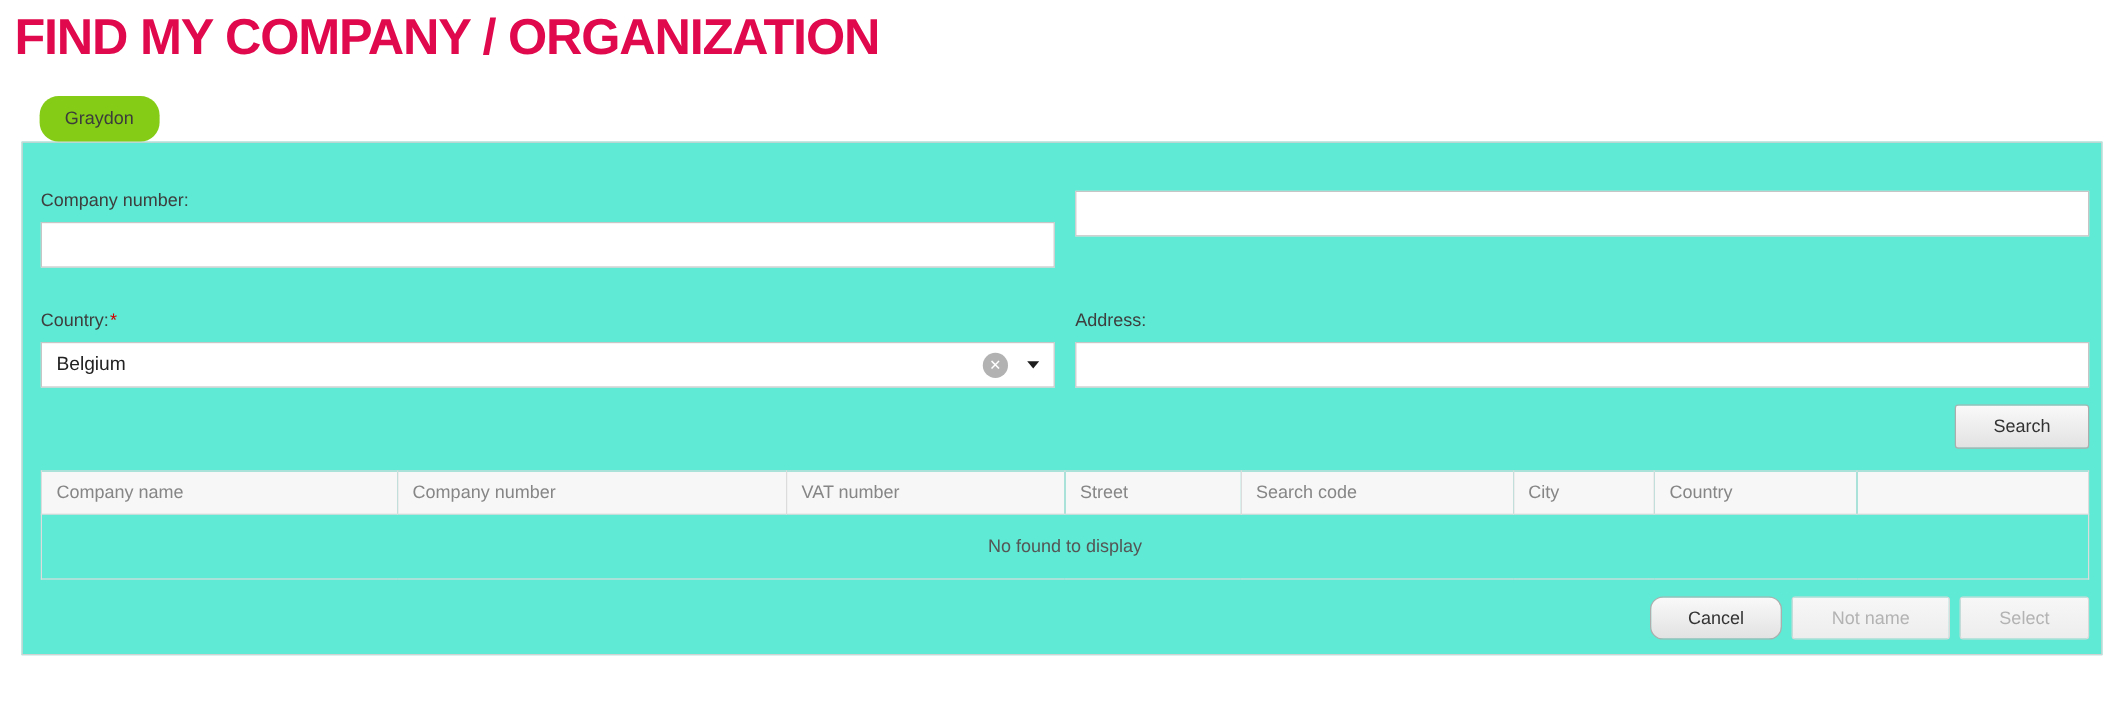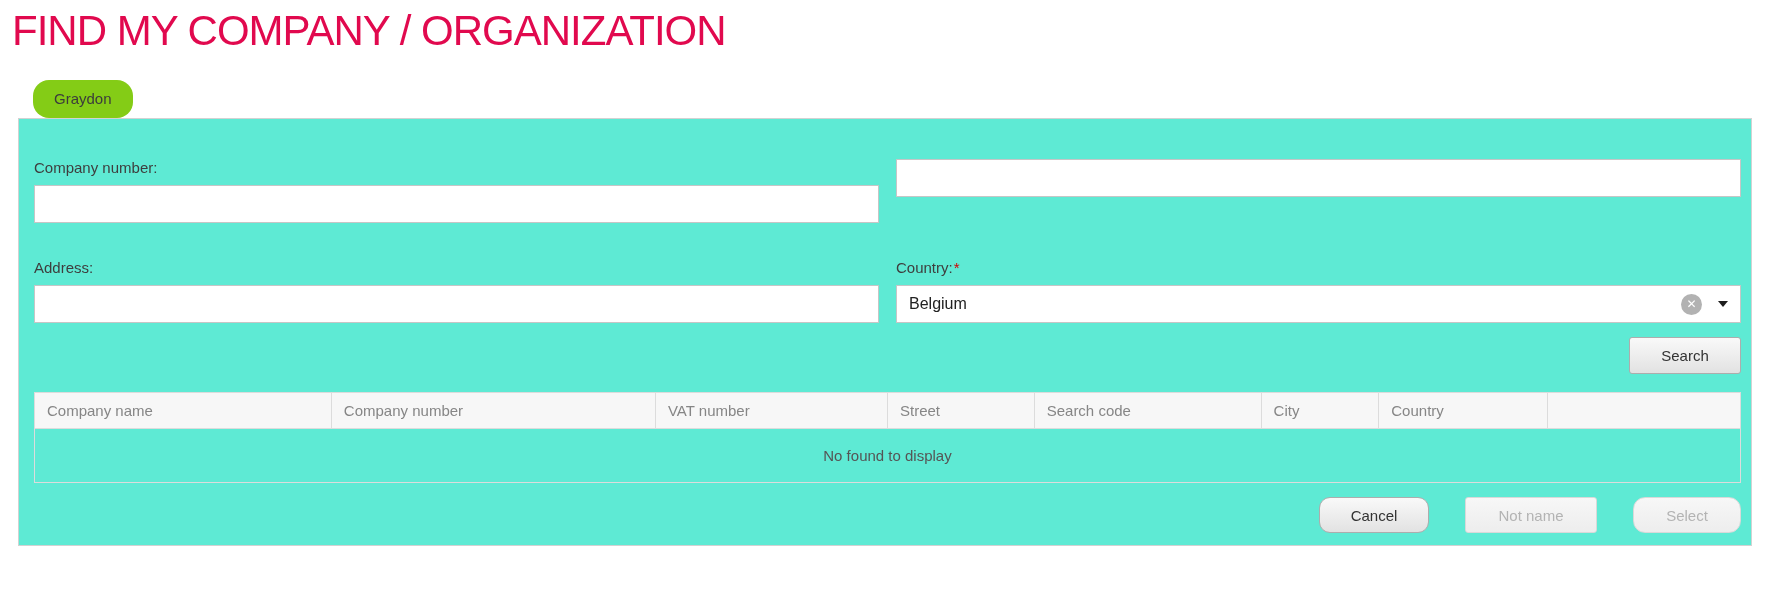"FIND MY COMPANY / ORGANIZATION" .page-title { font-weight: 400 -> 700 }
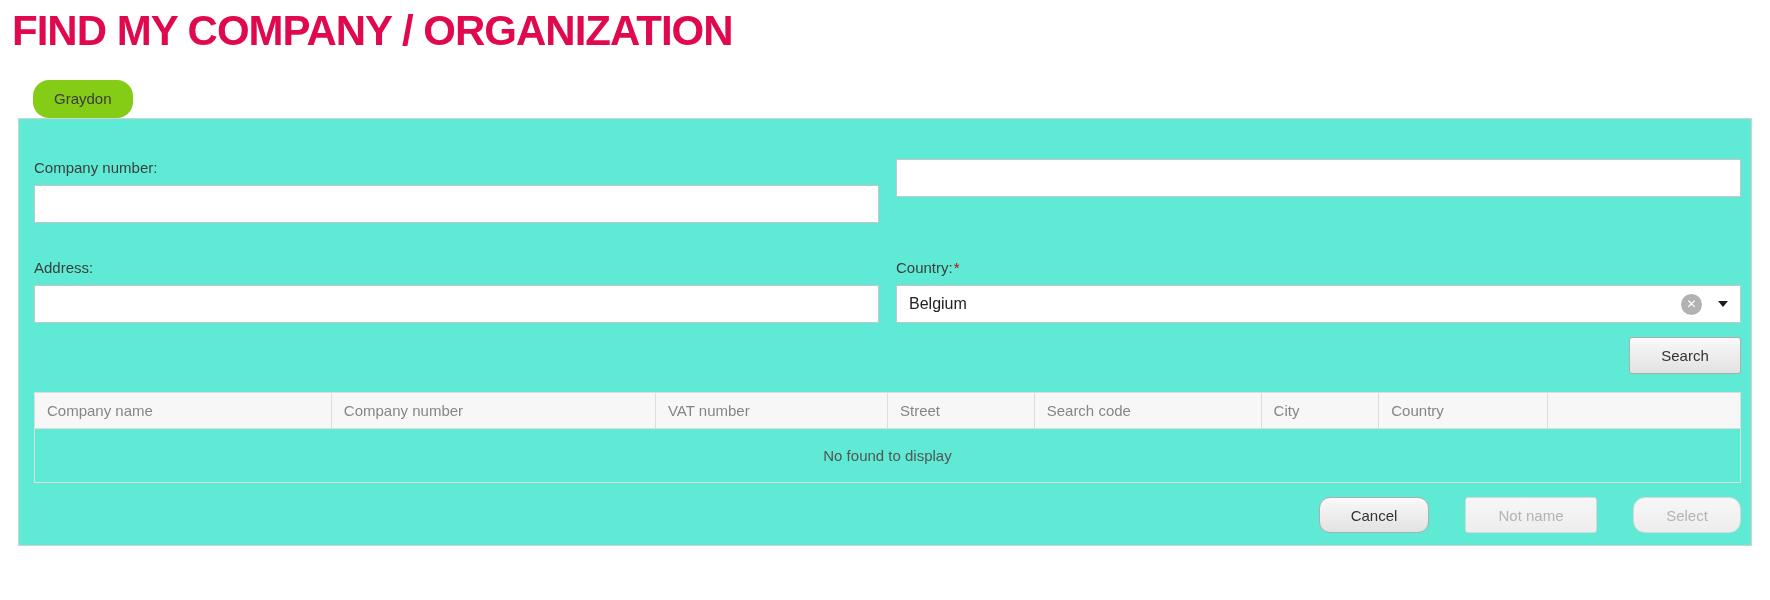"Address:" div { order: before "Country:*" -> after "Country:*" }
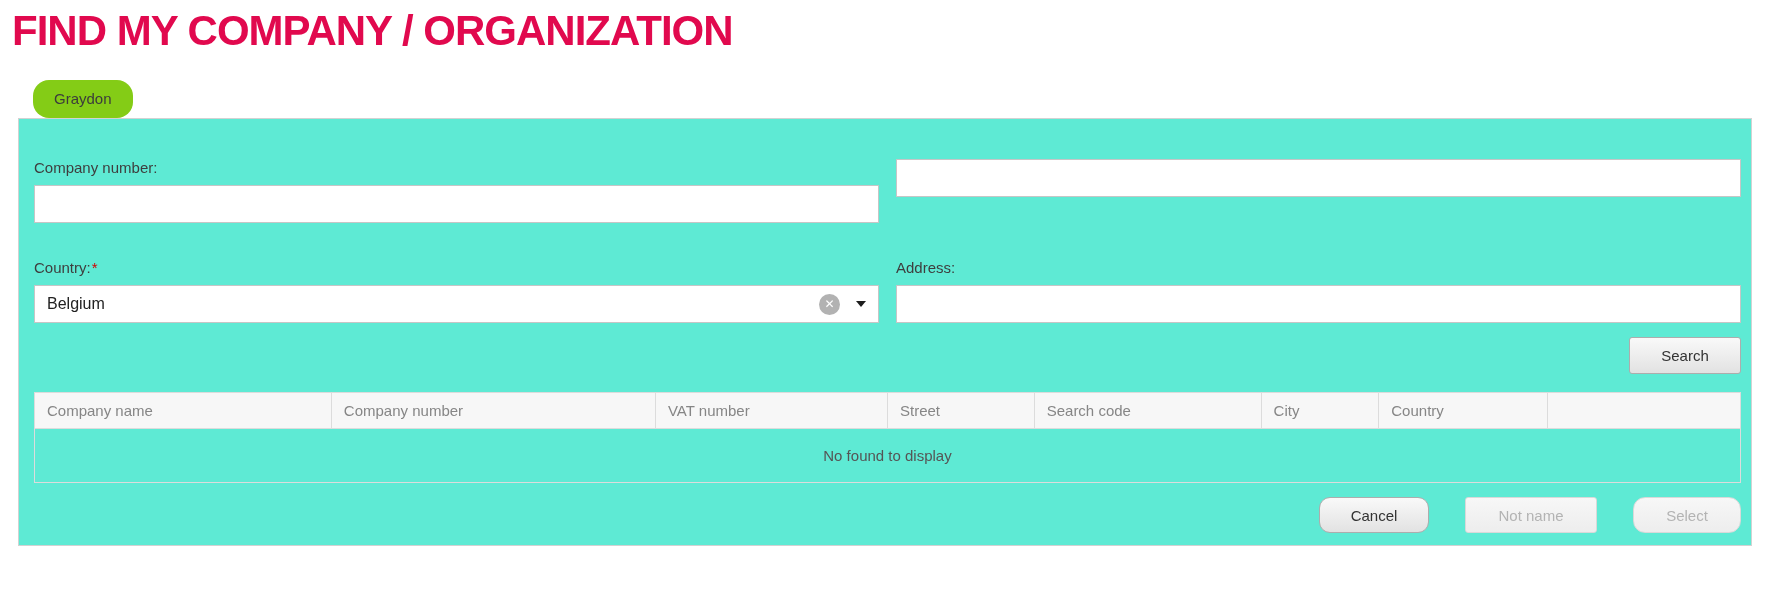"Search" .btn { margin-left: 28px -> none }
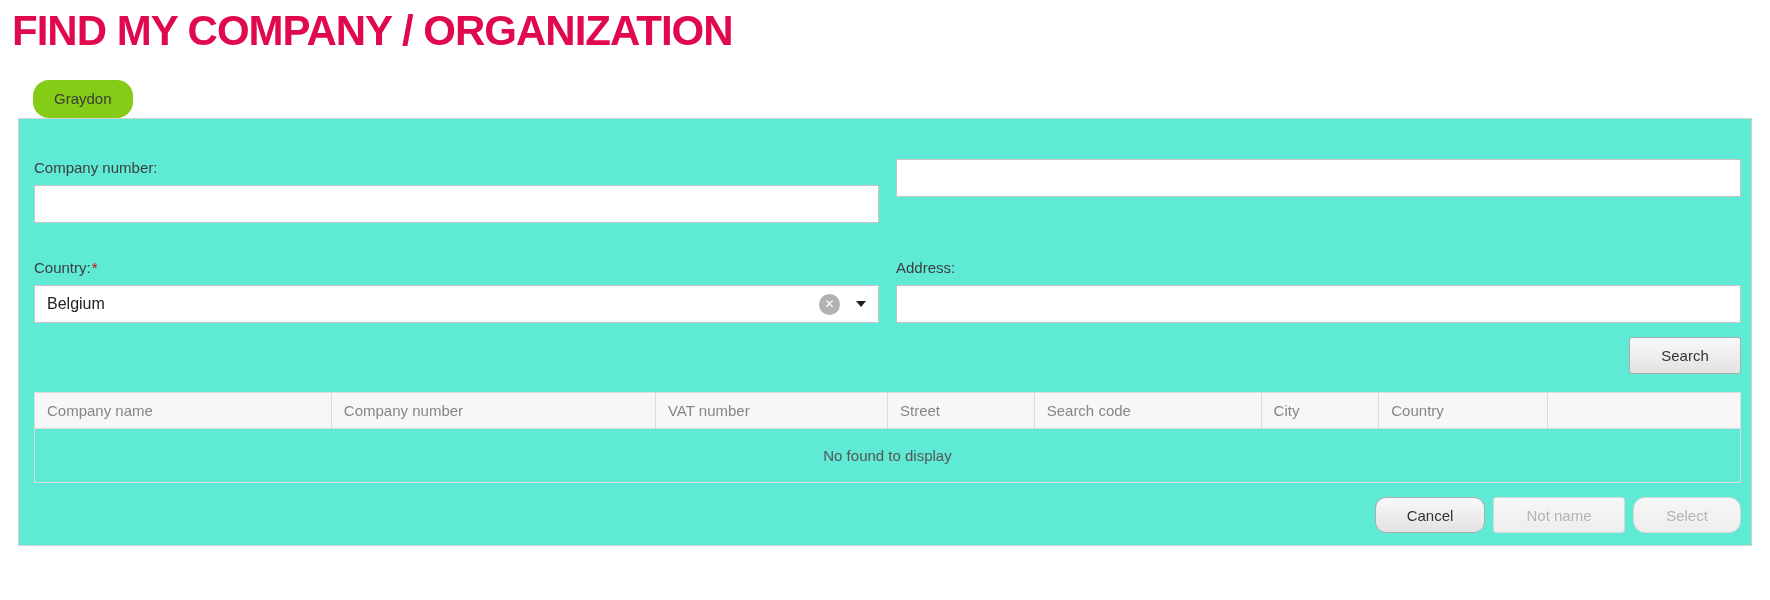"Select" .btn.select { border-radius: 12px -> none }
